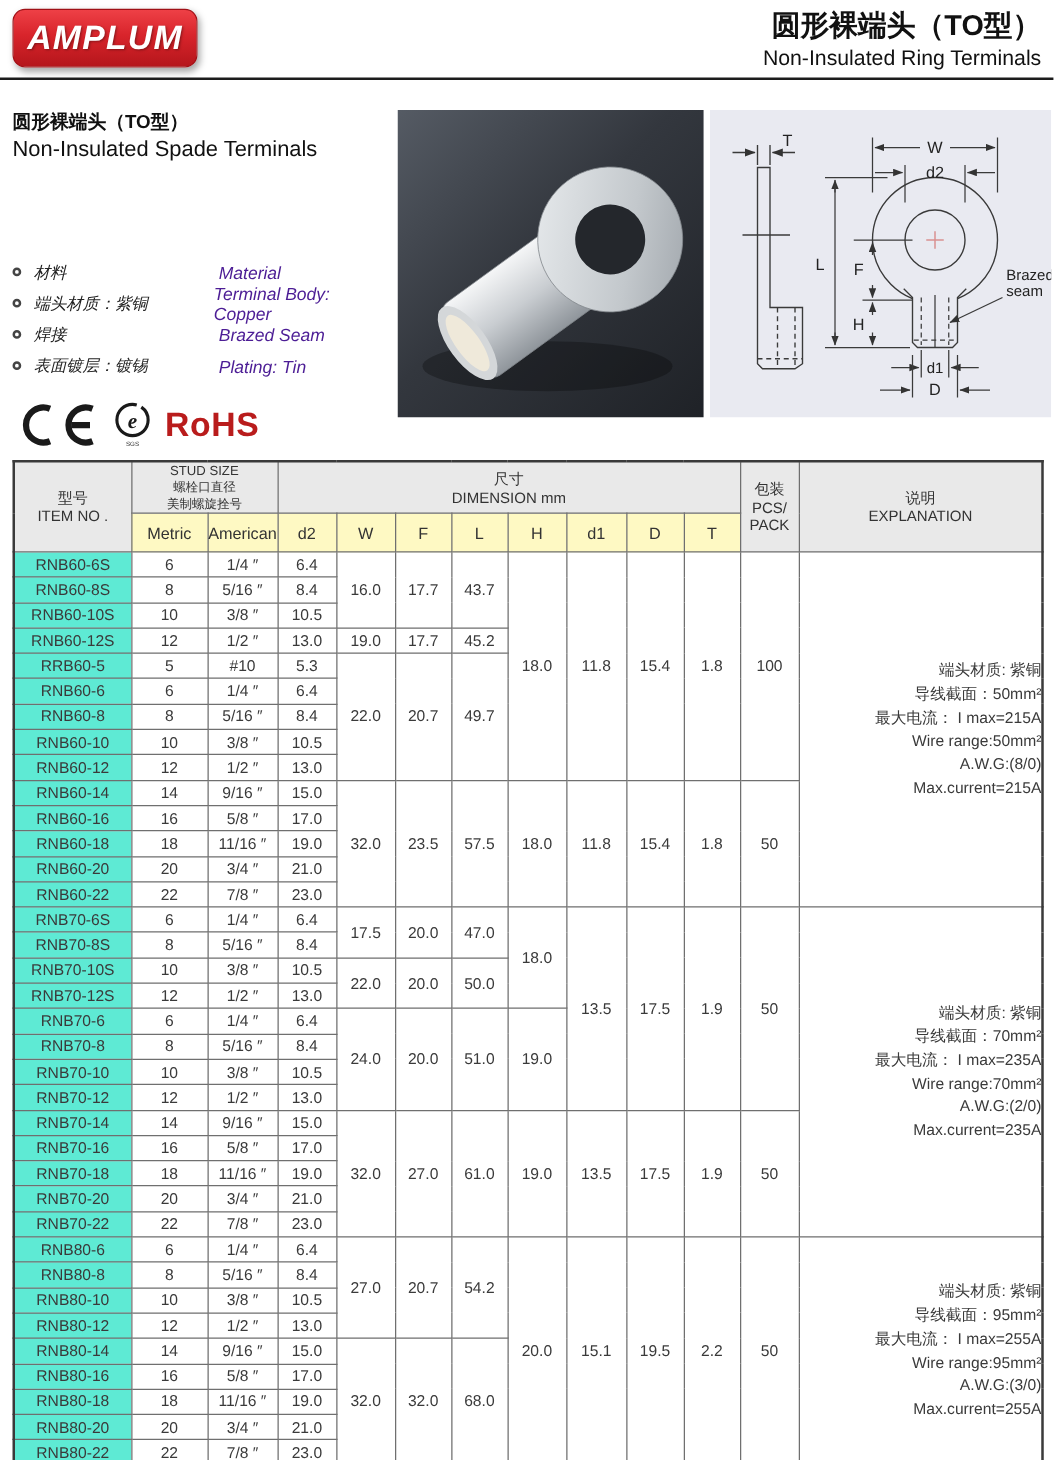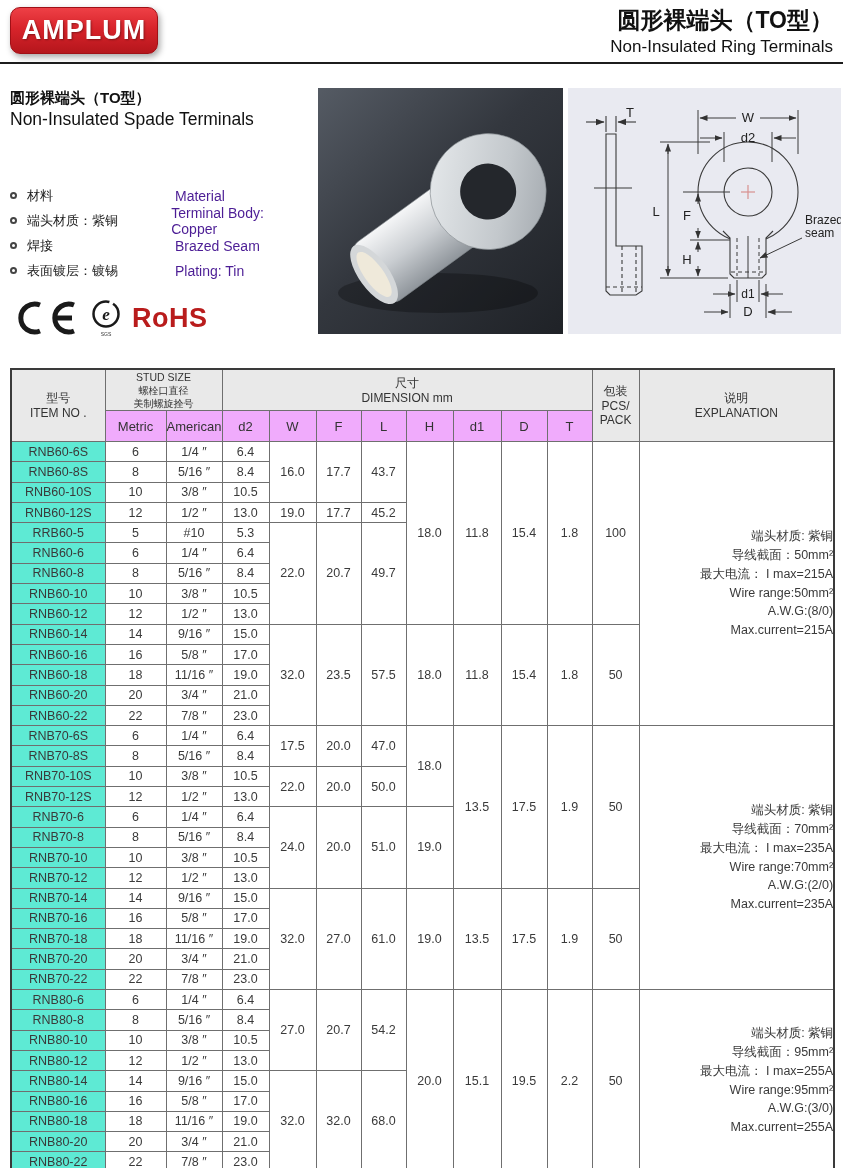"AMPLUM" .brand-logo span { font-style: none -> italic }
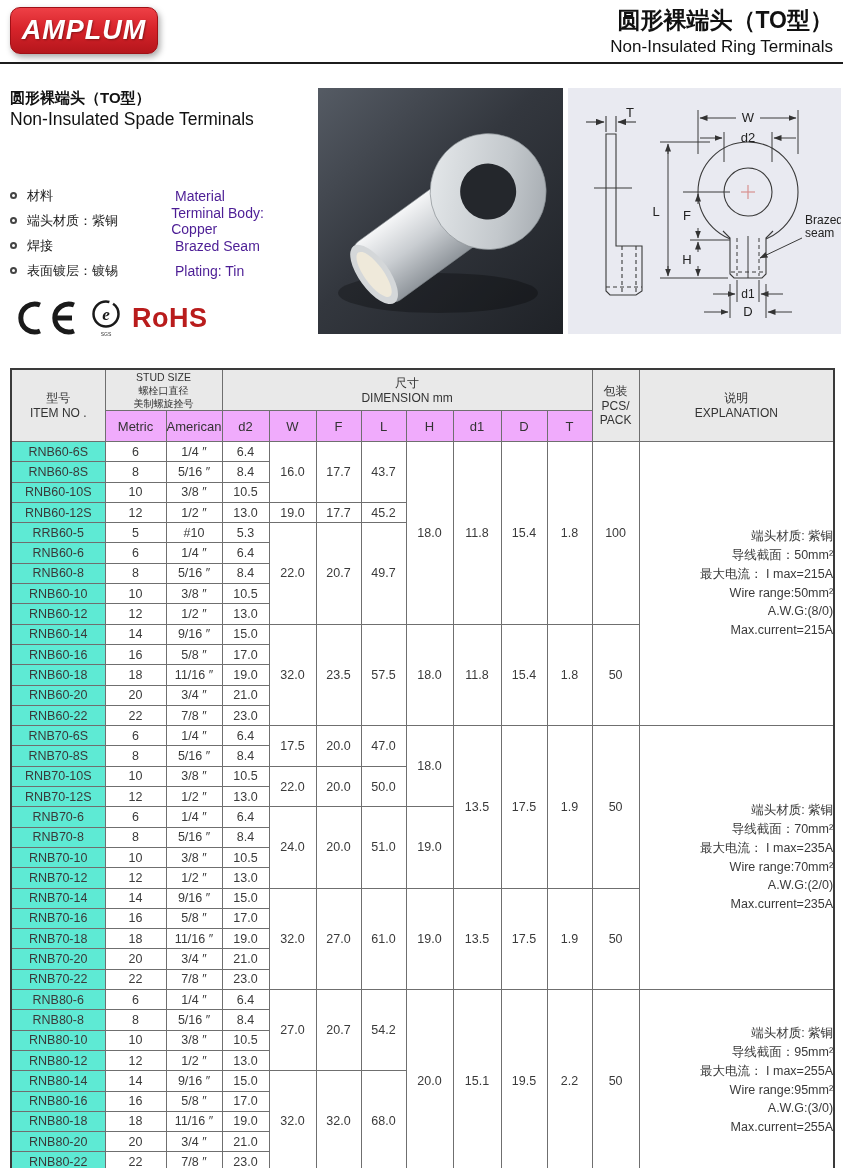"材料" .materials { font-style: none -> italic; margin-top: 52px -> 74px }
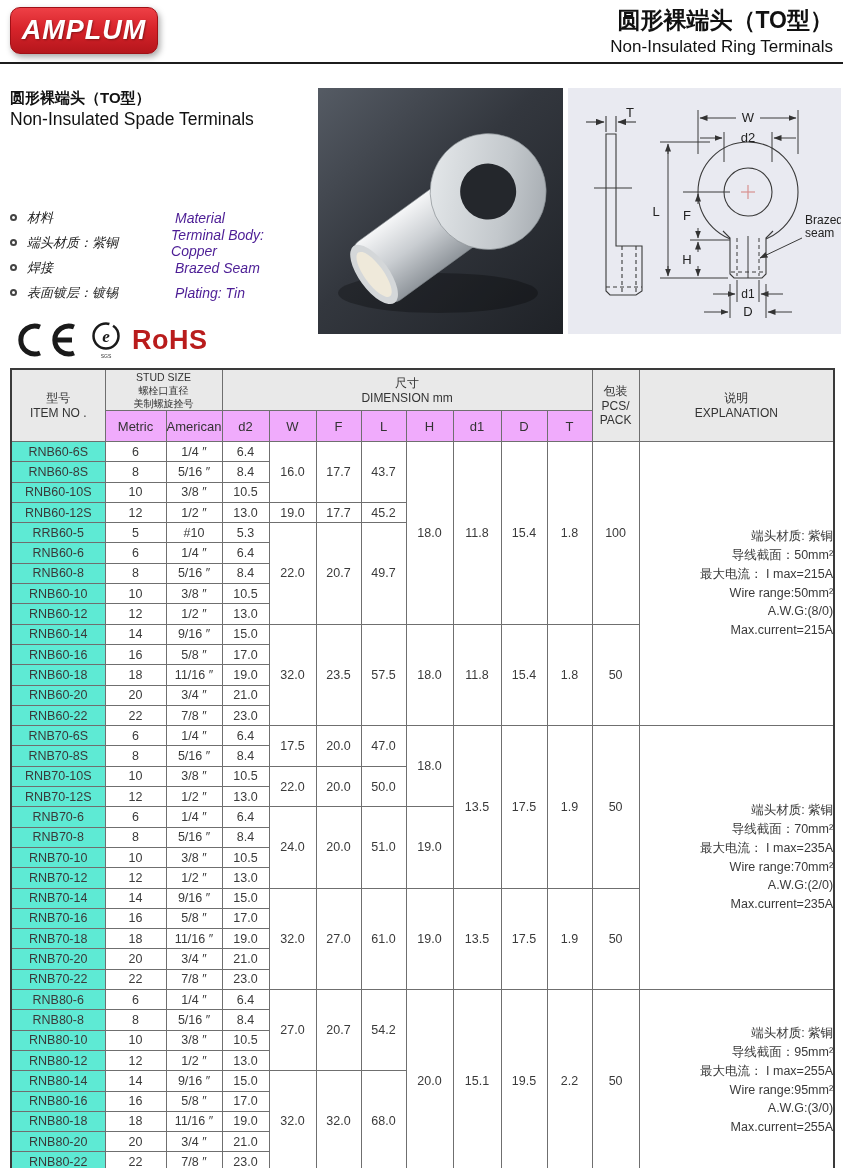"Metric" .spec-table thead tr.h2 th { background: #f0abfc -> #fef9c3 }
